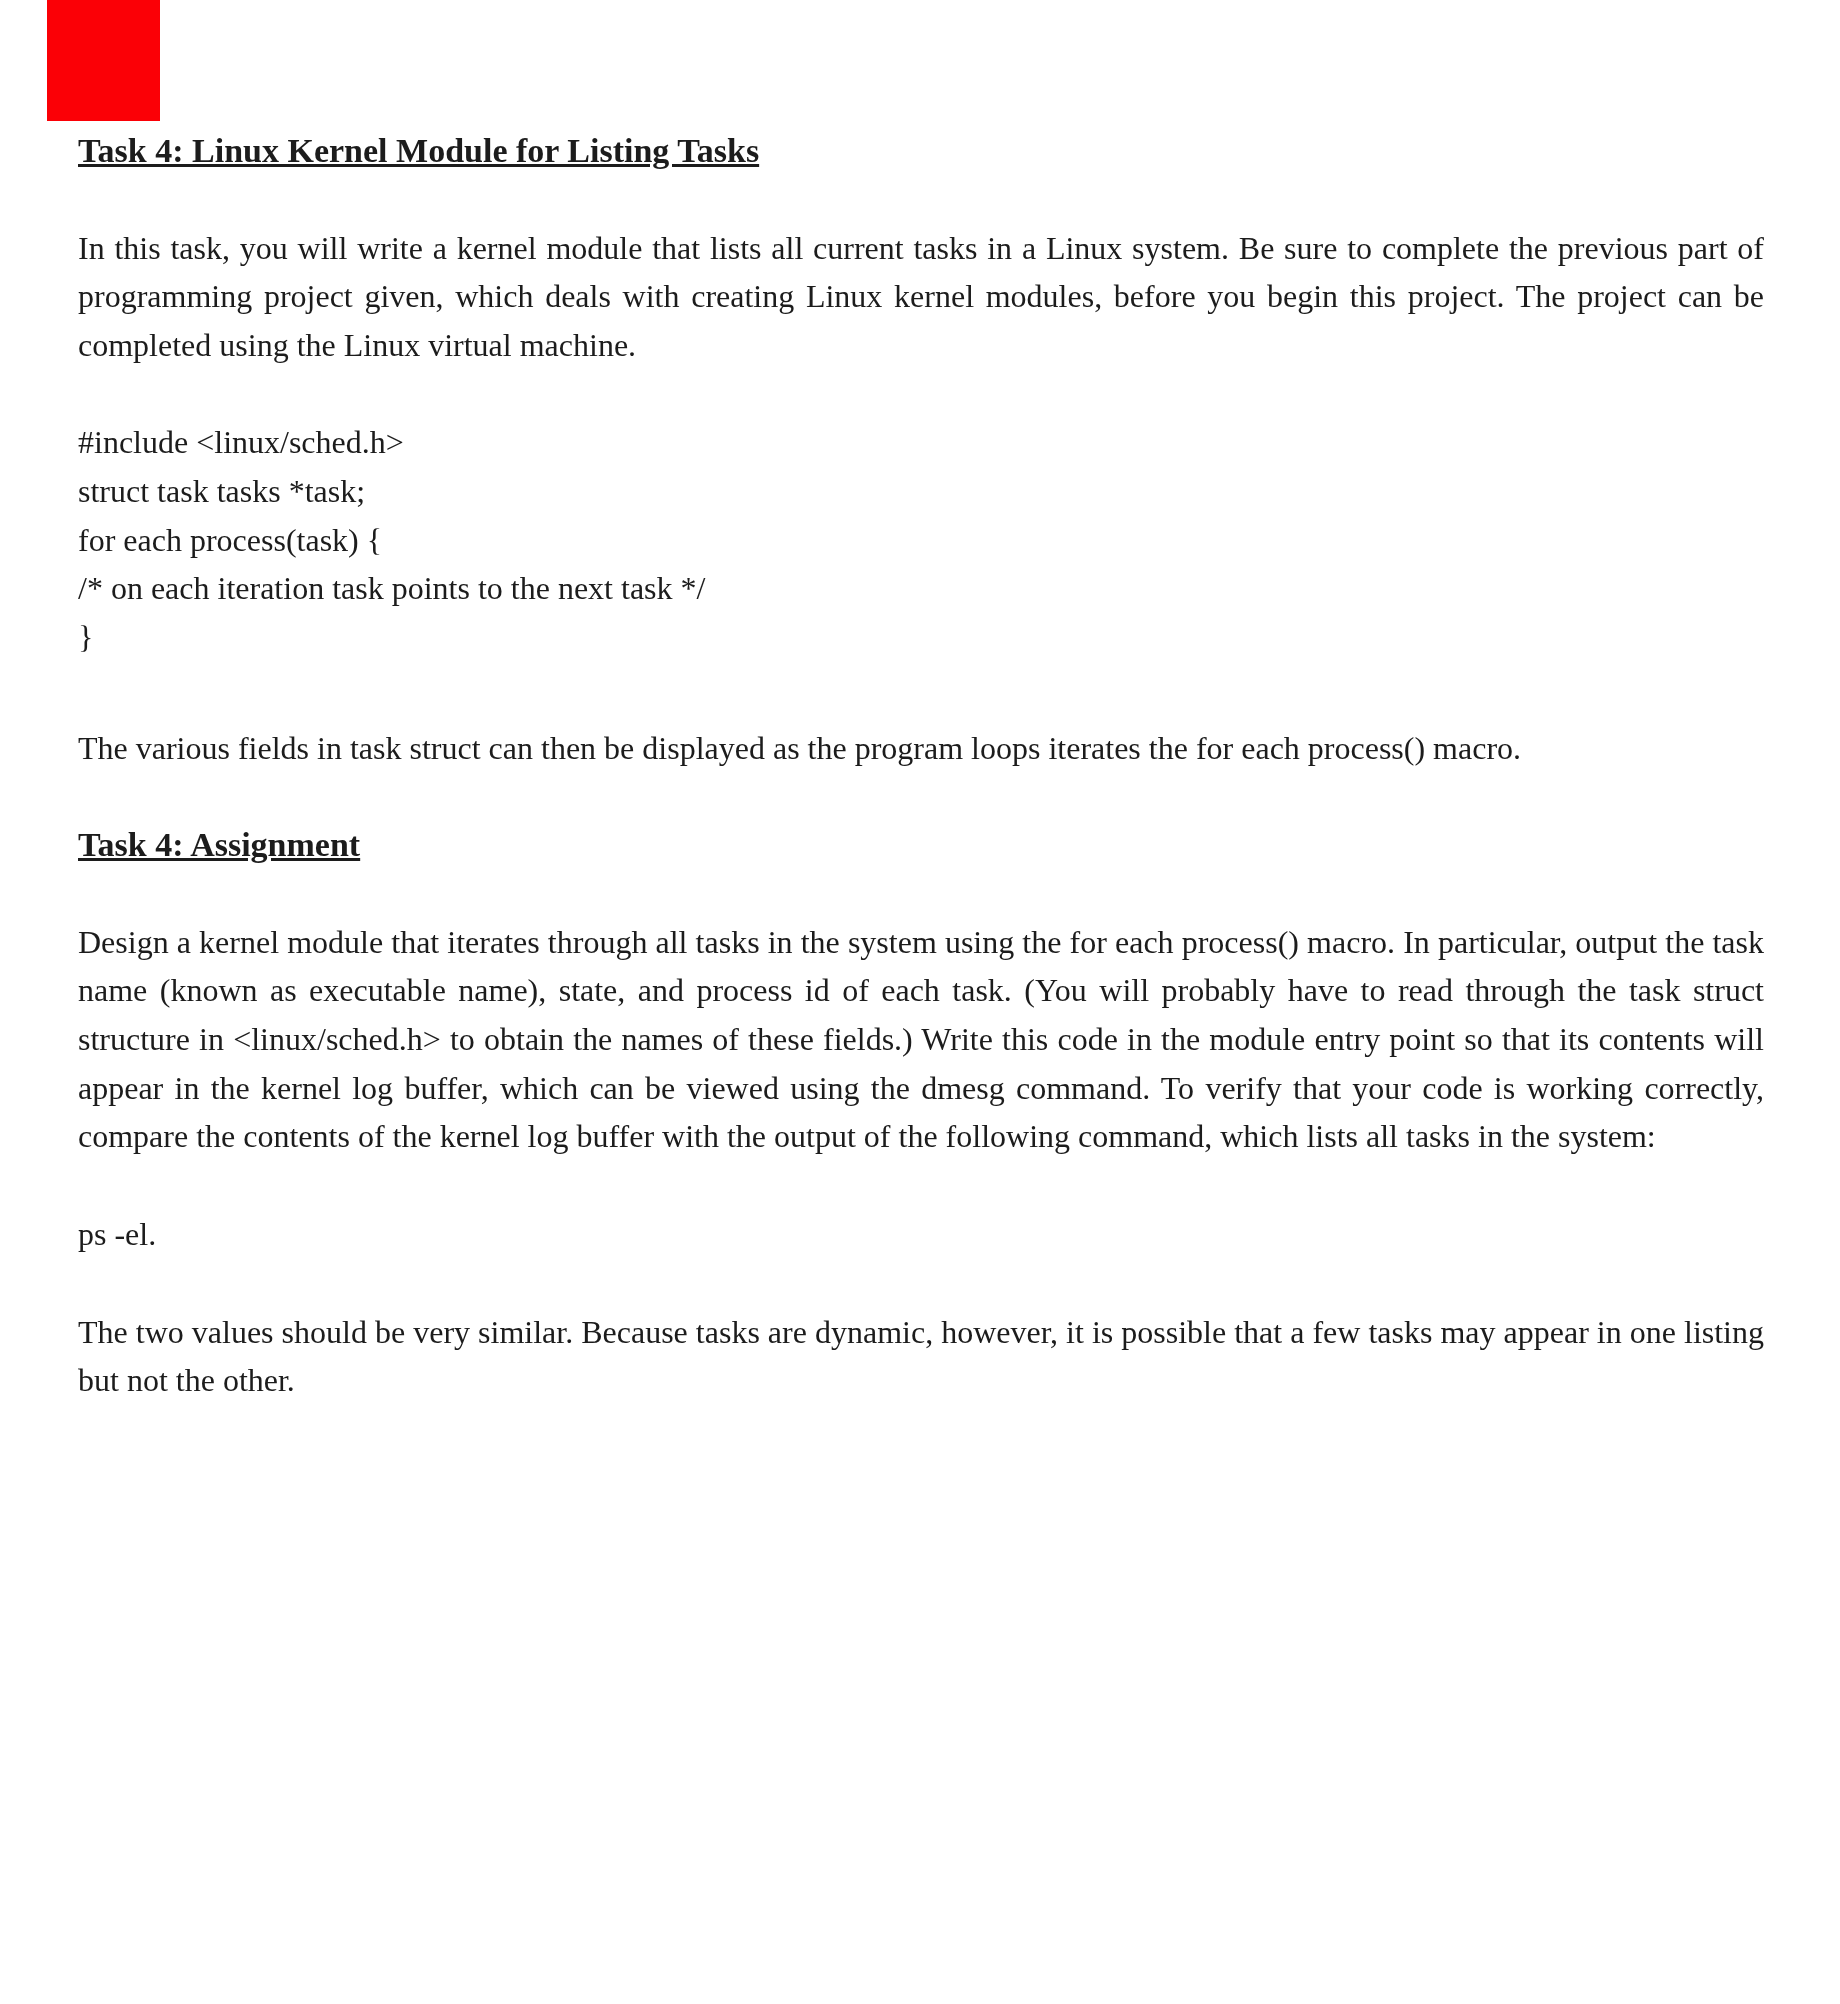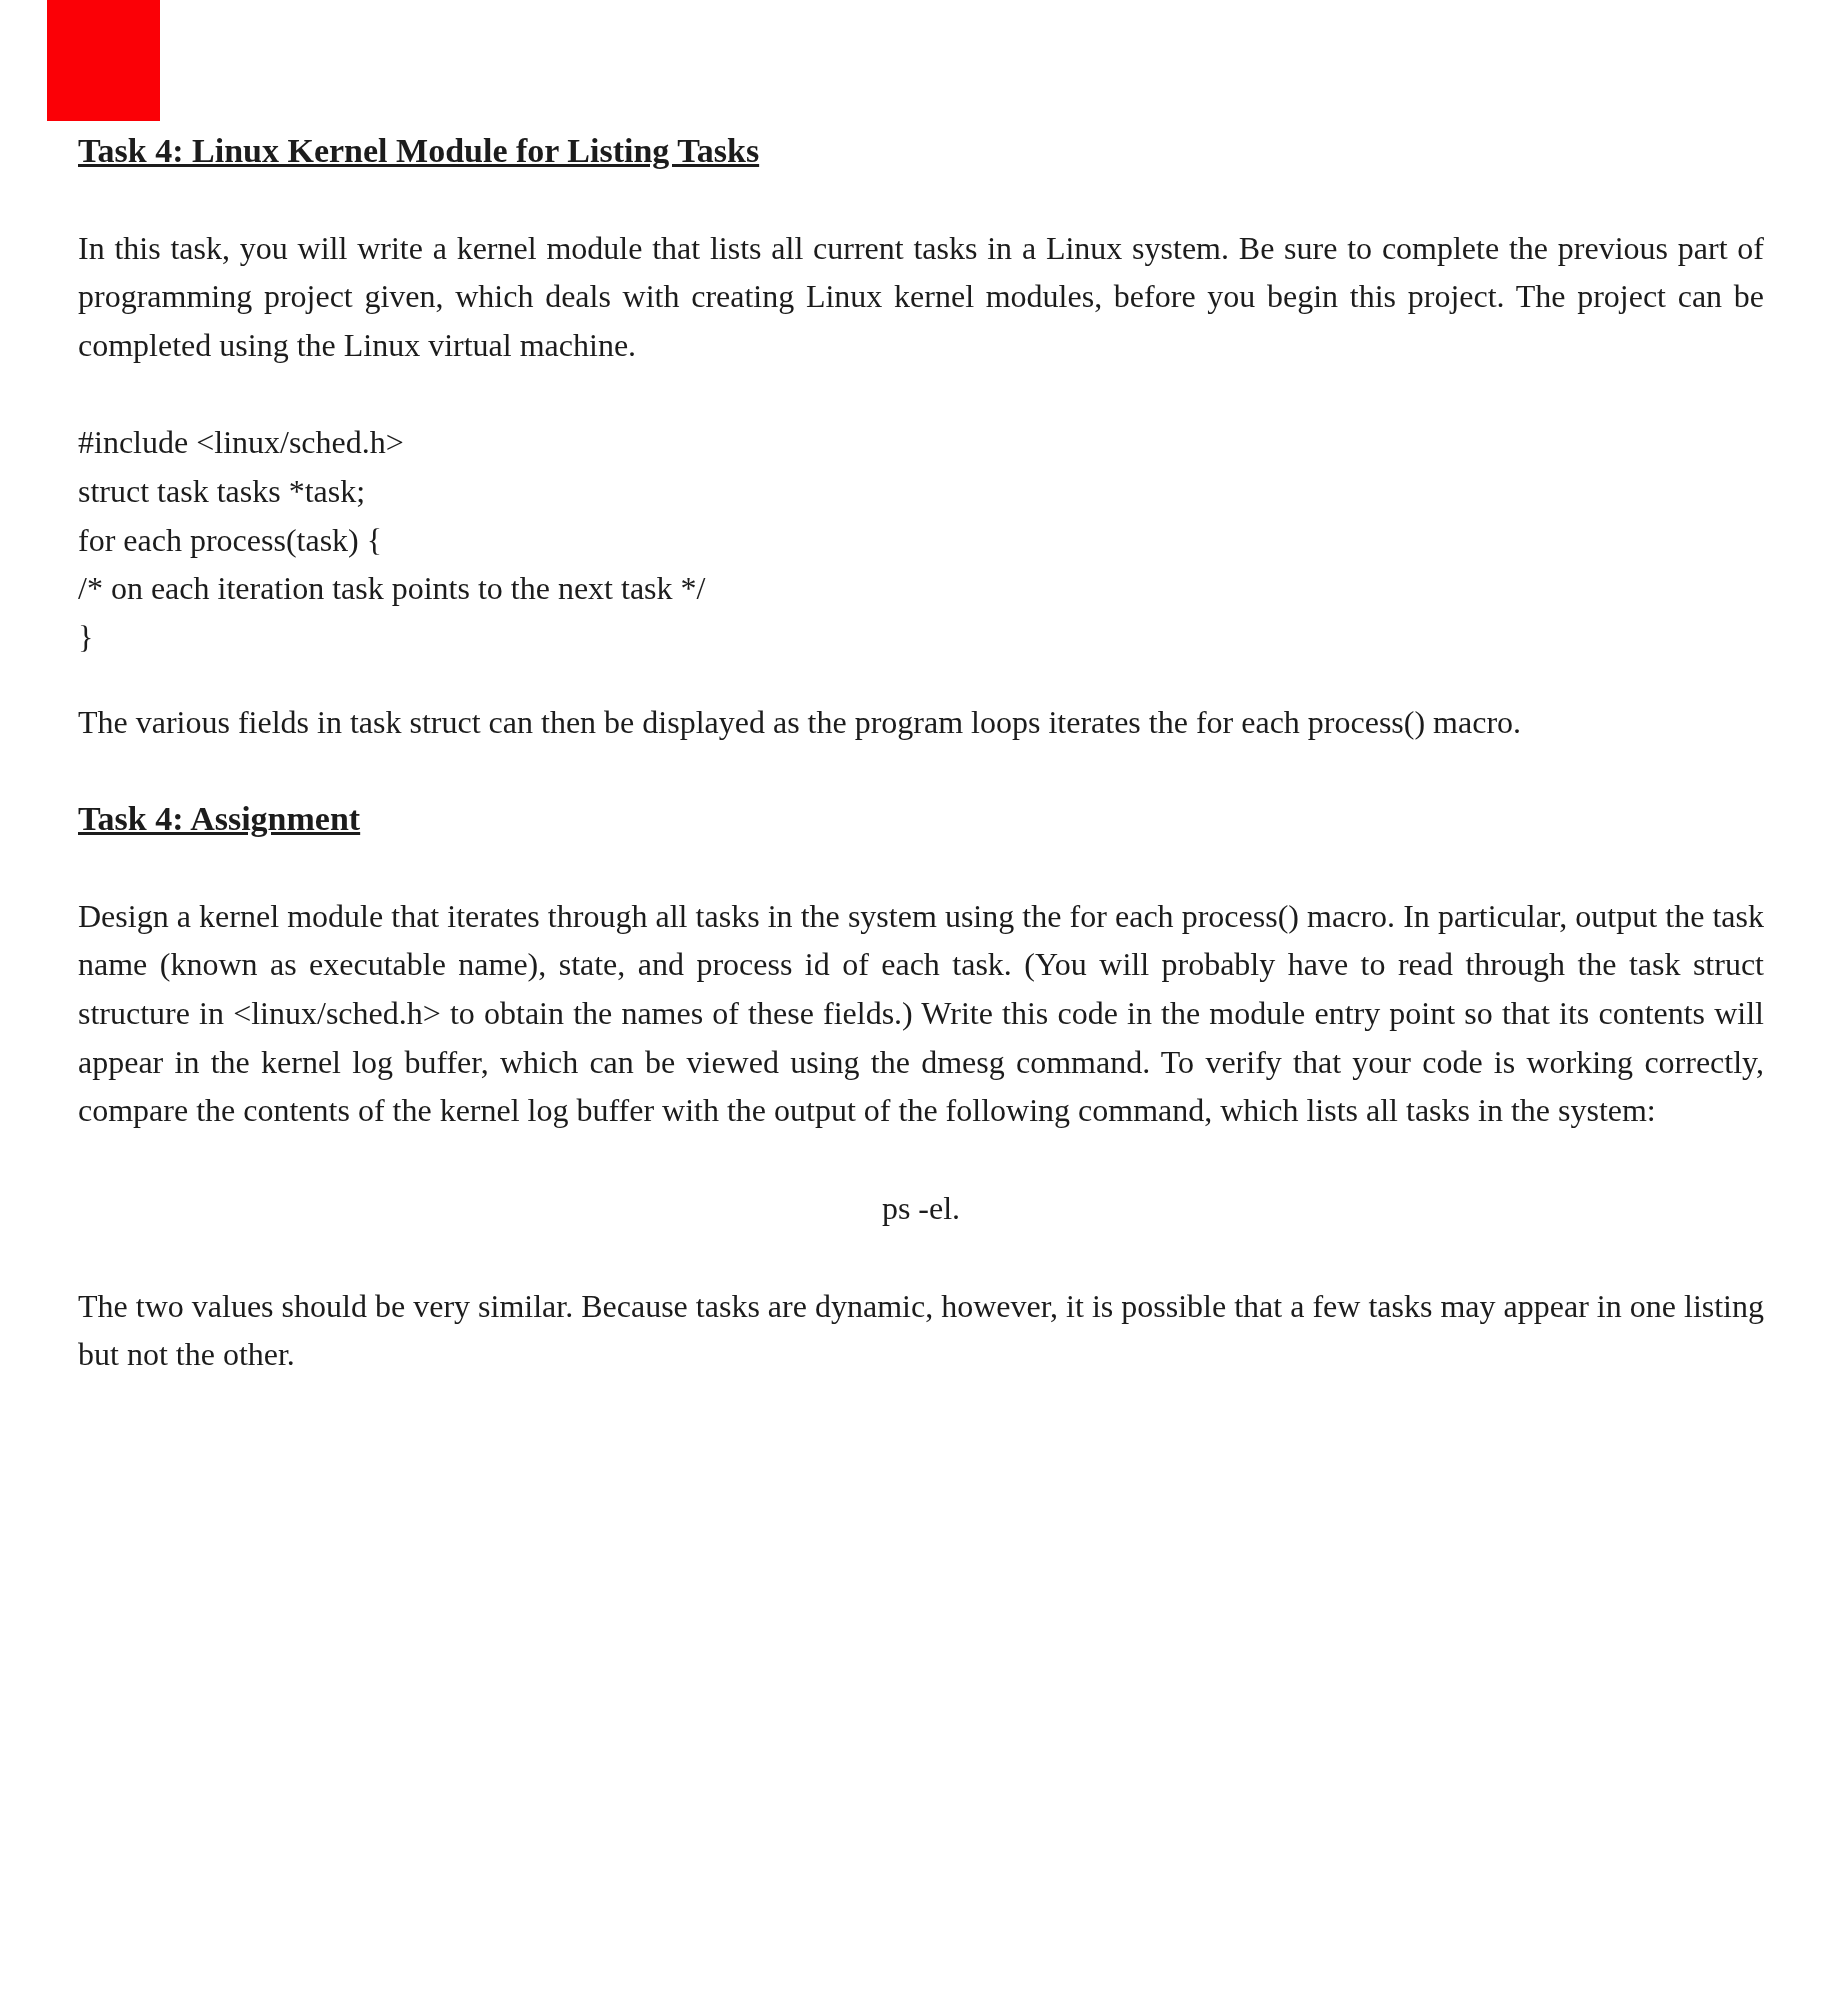"#include <linux/sched.h>" .code-block { margin: 0 0 36px 0 -> 0 0 62px 0 }
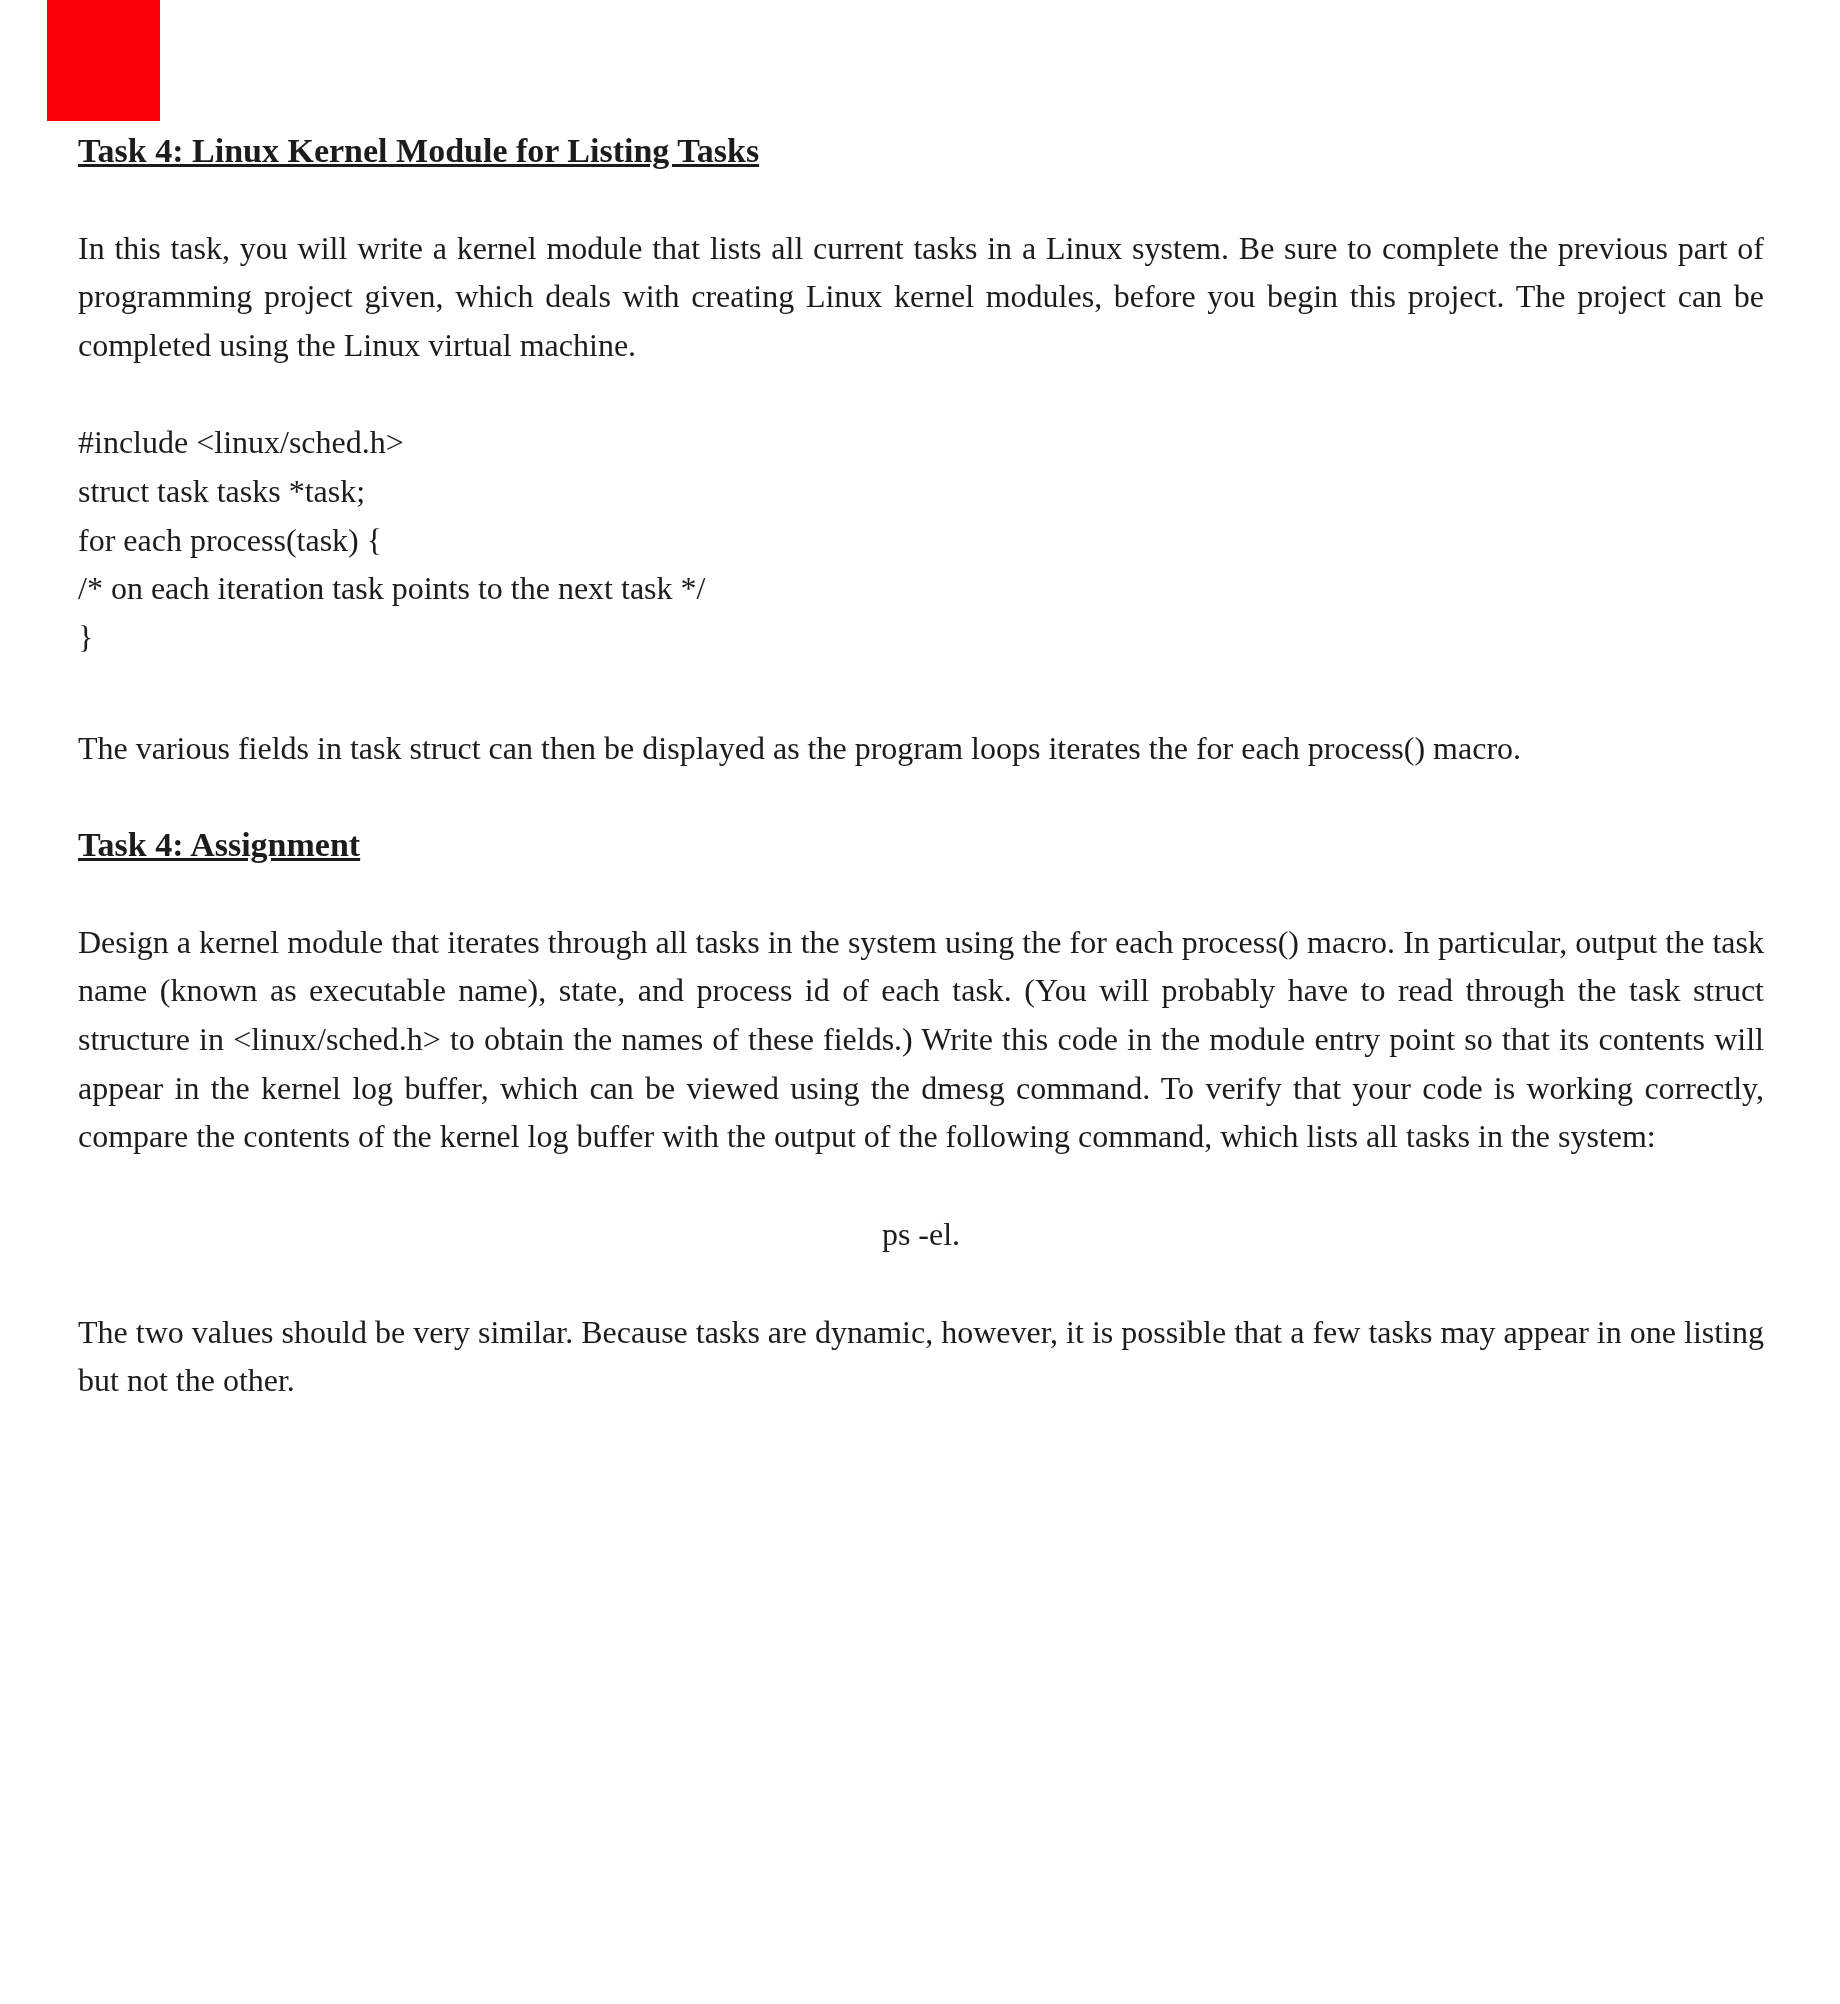"ps -el." .para.no-justify { text-align: center -> left }
